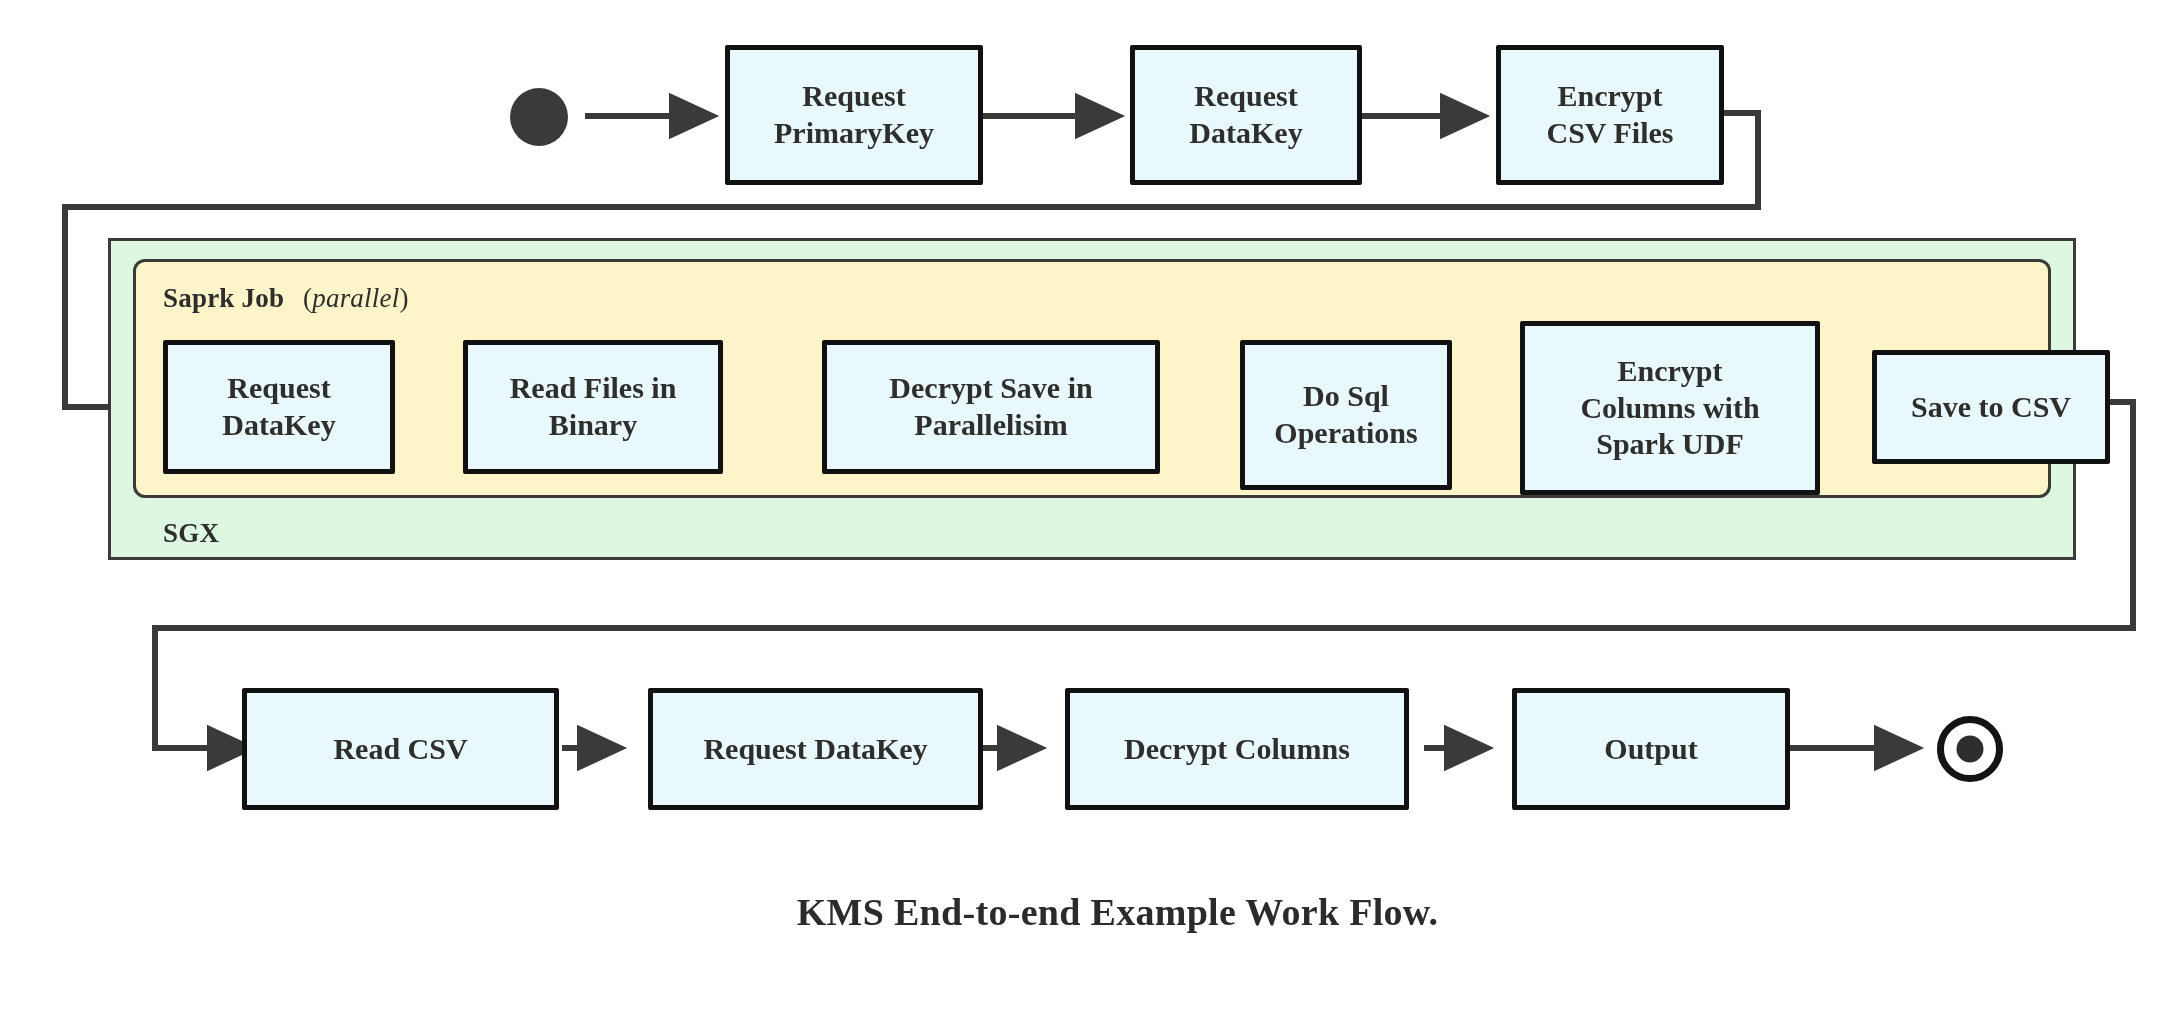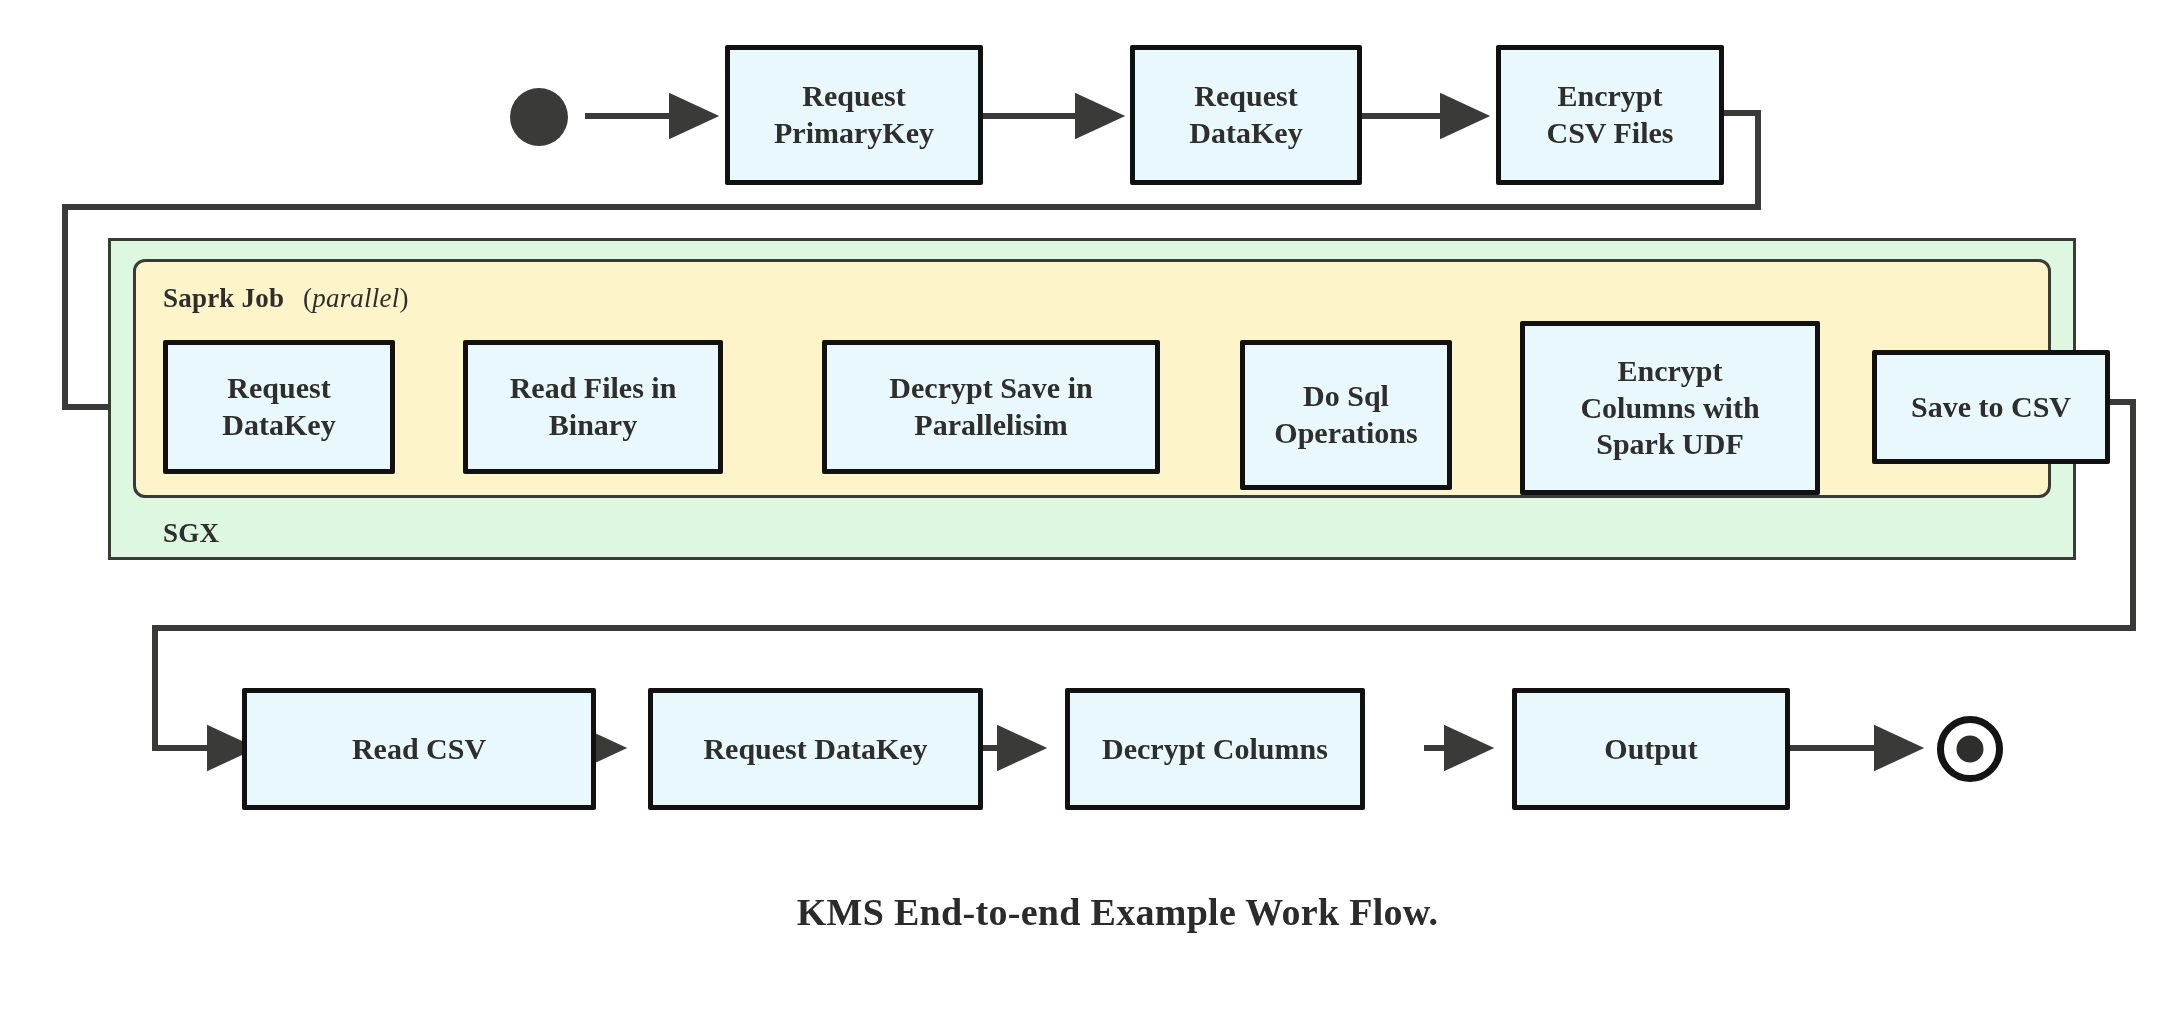"Read CSV" div.node { width: 354px -> 317px }
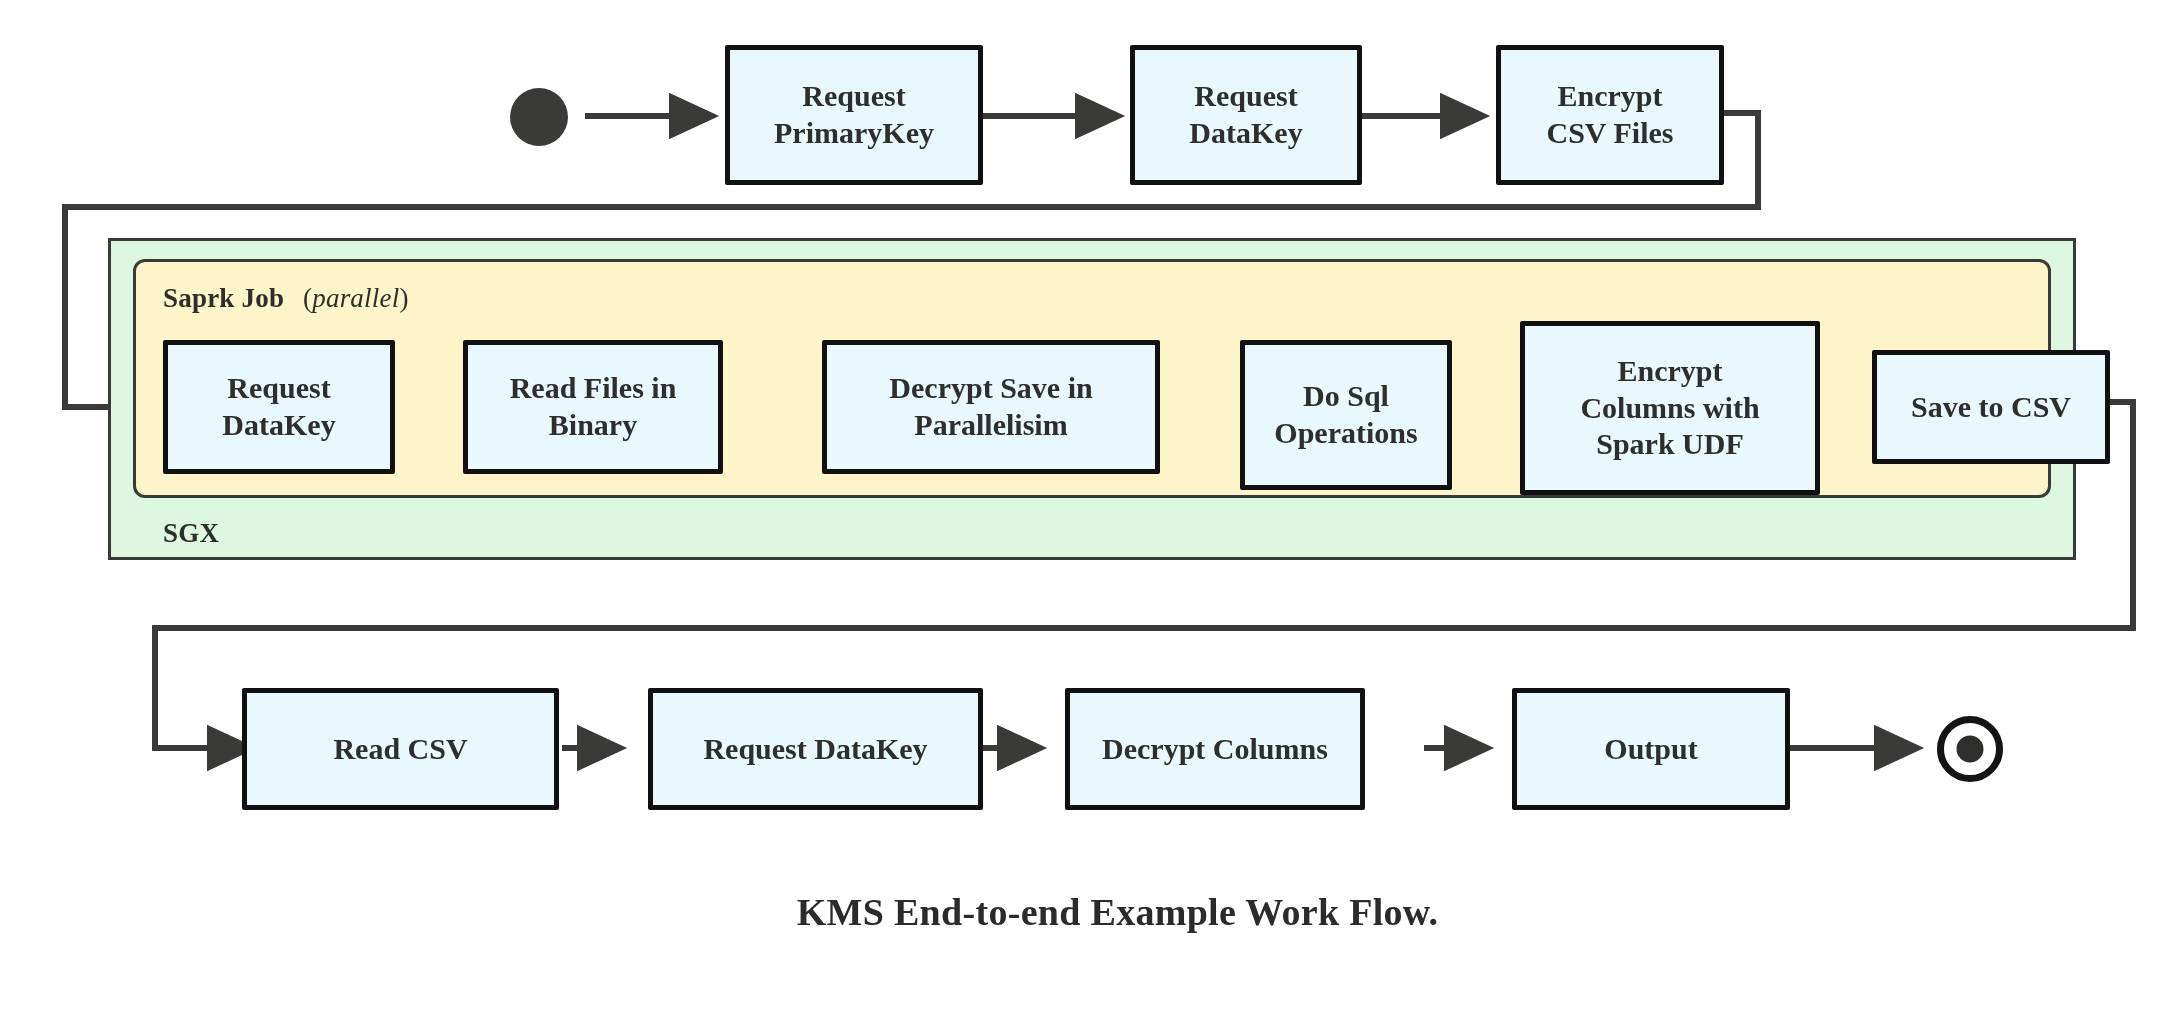"Decrypt Columns" div.node { width: 300px -> 344px }
